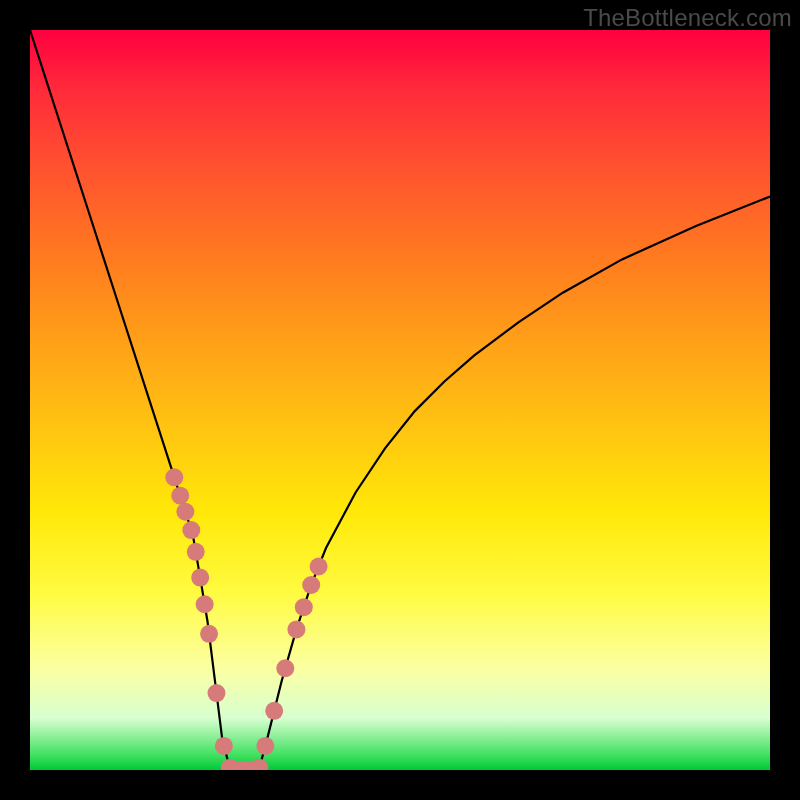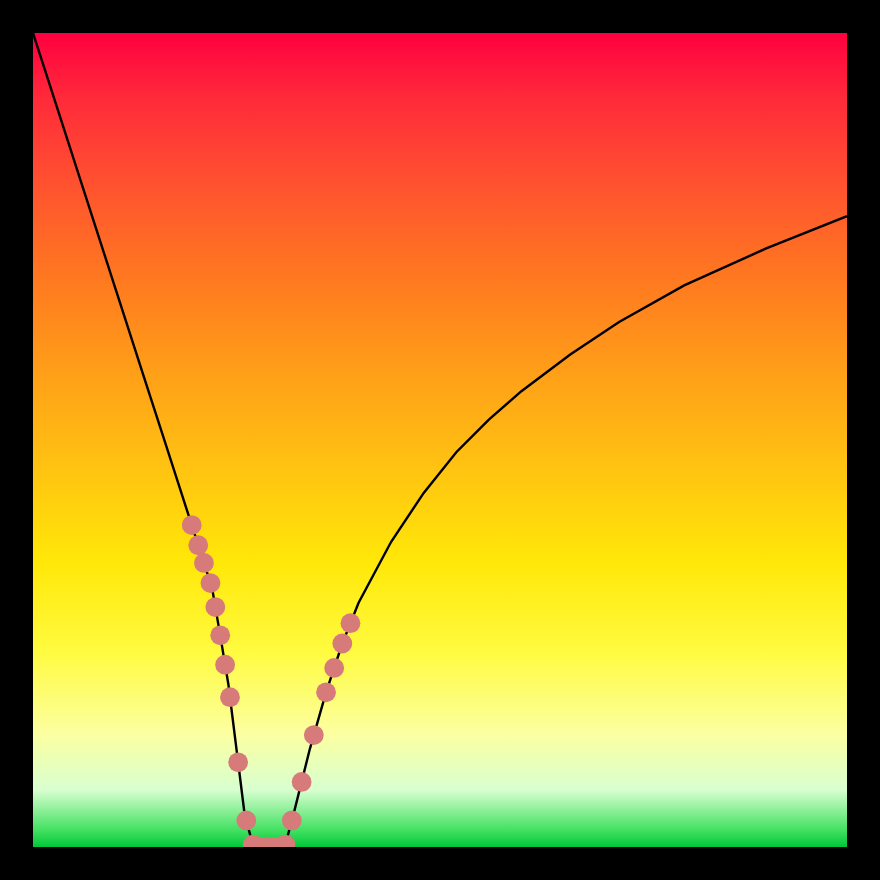"TheBottleneck.com" div.watermark { html: none -> <div>TheBottleneck.com</div> }
